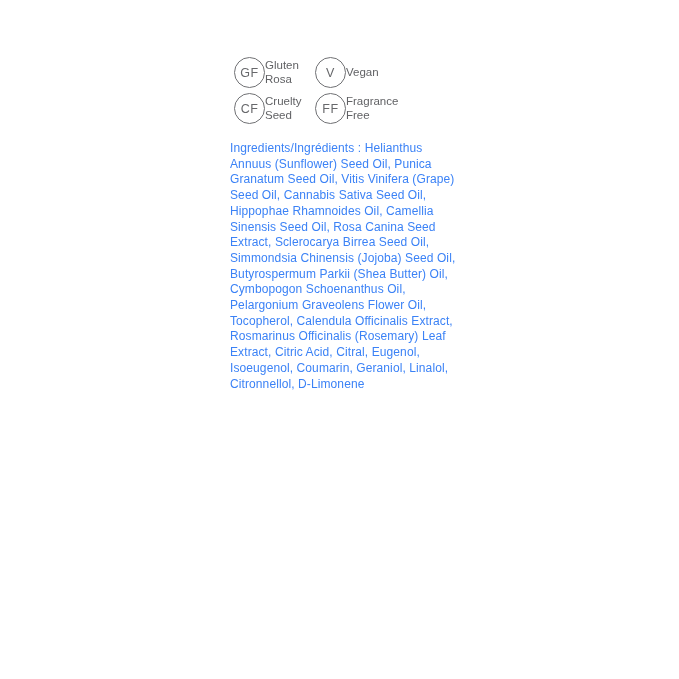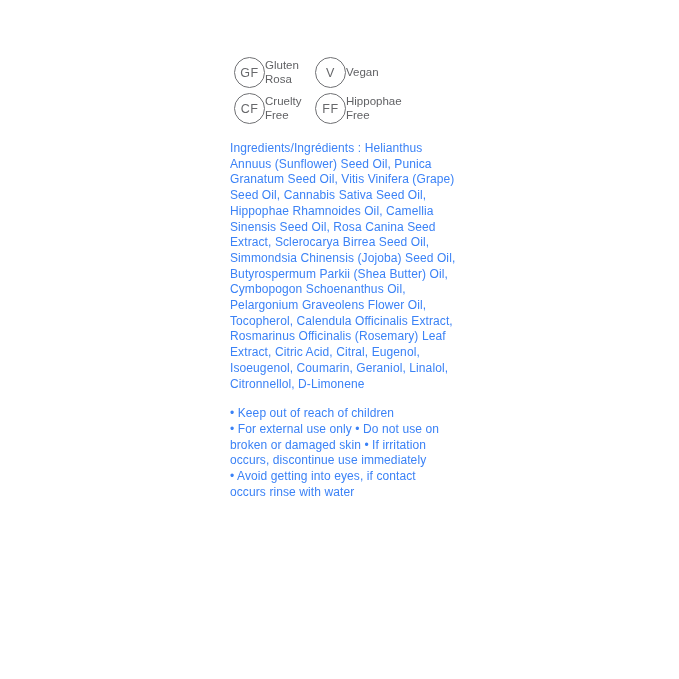"Cruelty" span.badge-label { text: Free -> Seed }
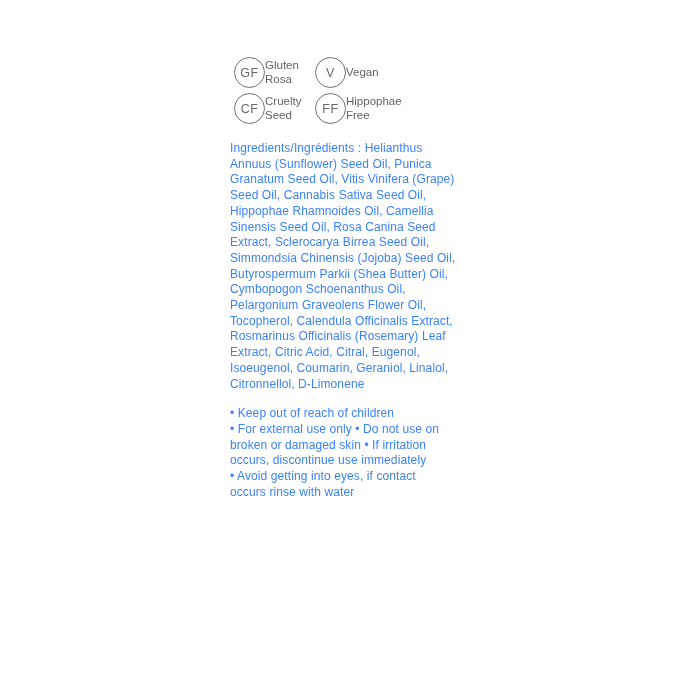"Hippophae" span.badge-label { text: Hippophae -> Fragrance }
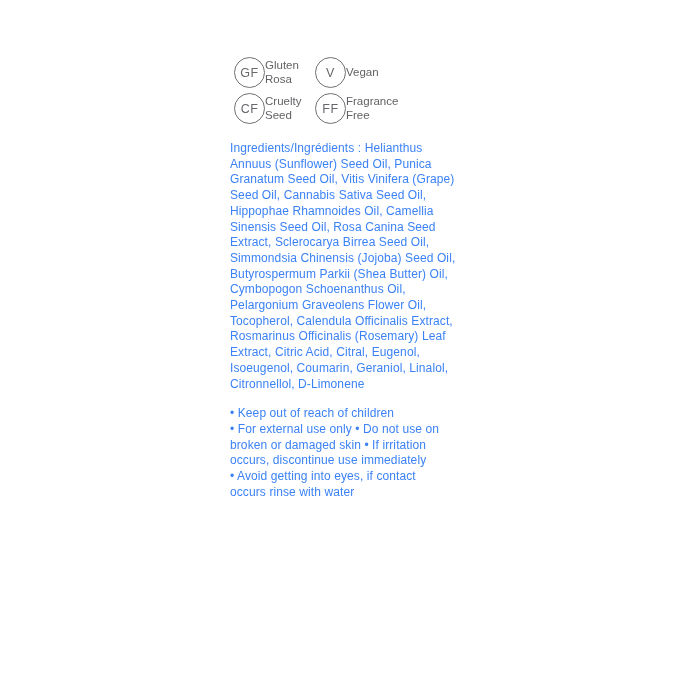"• Keep out of reach" p.warnings-en { html: <p>• Keep out of reach of children • For external use only • Do not use on broken or damaged skin • If irritation occurs, discontinue use immediately • Avoid getting into eyes, if contact occurs rinse with water</p> -> none }
